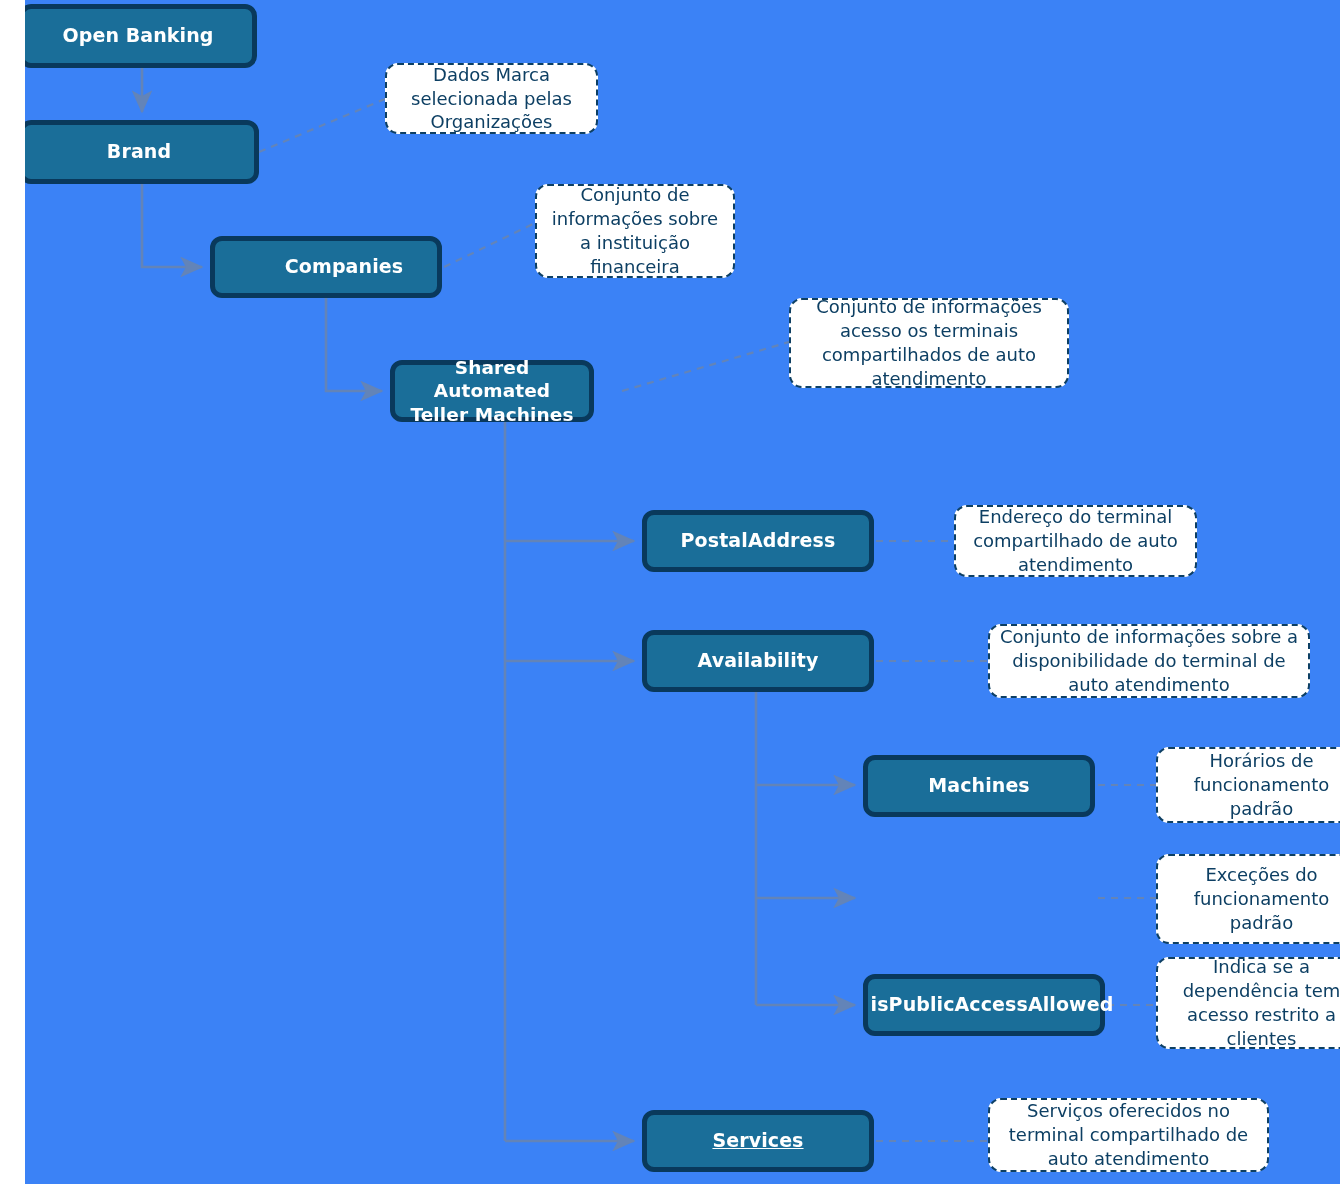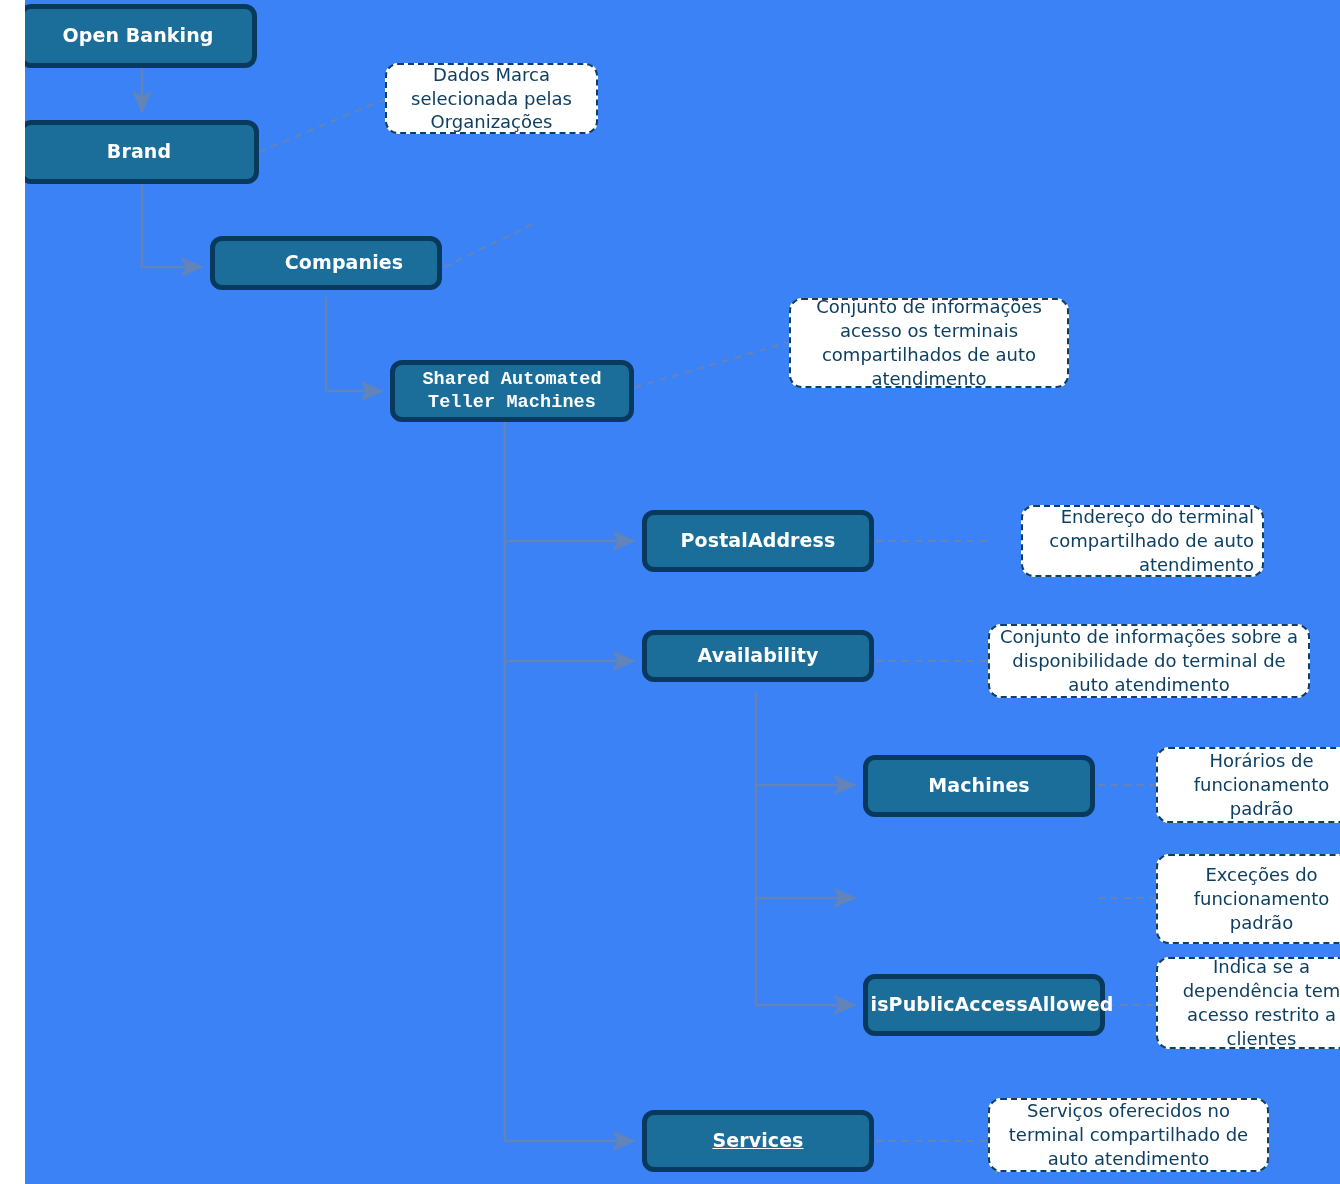"Conjunto de informações sobre a instituição" div.note { html: none -> <div> <span>Conjunto de informações sobre a instituição financeira</span> </div> }
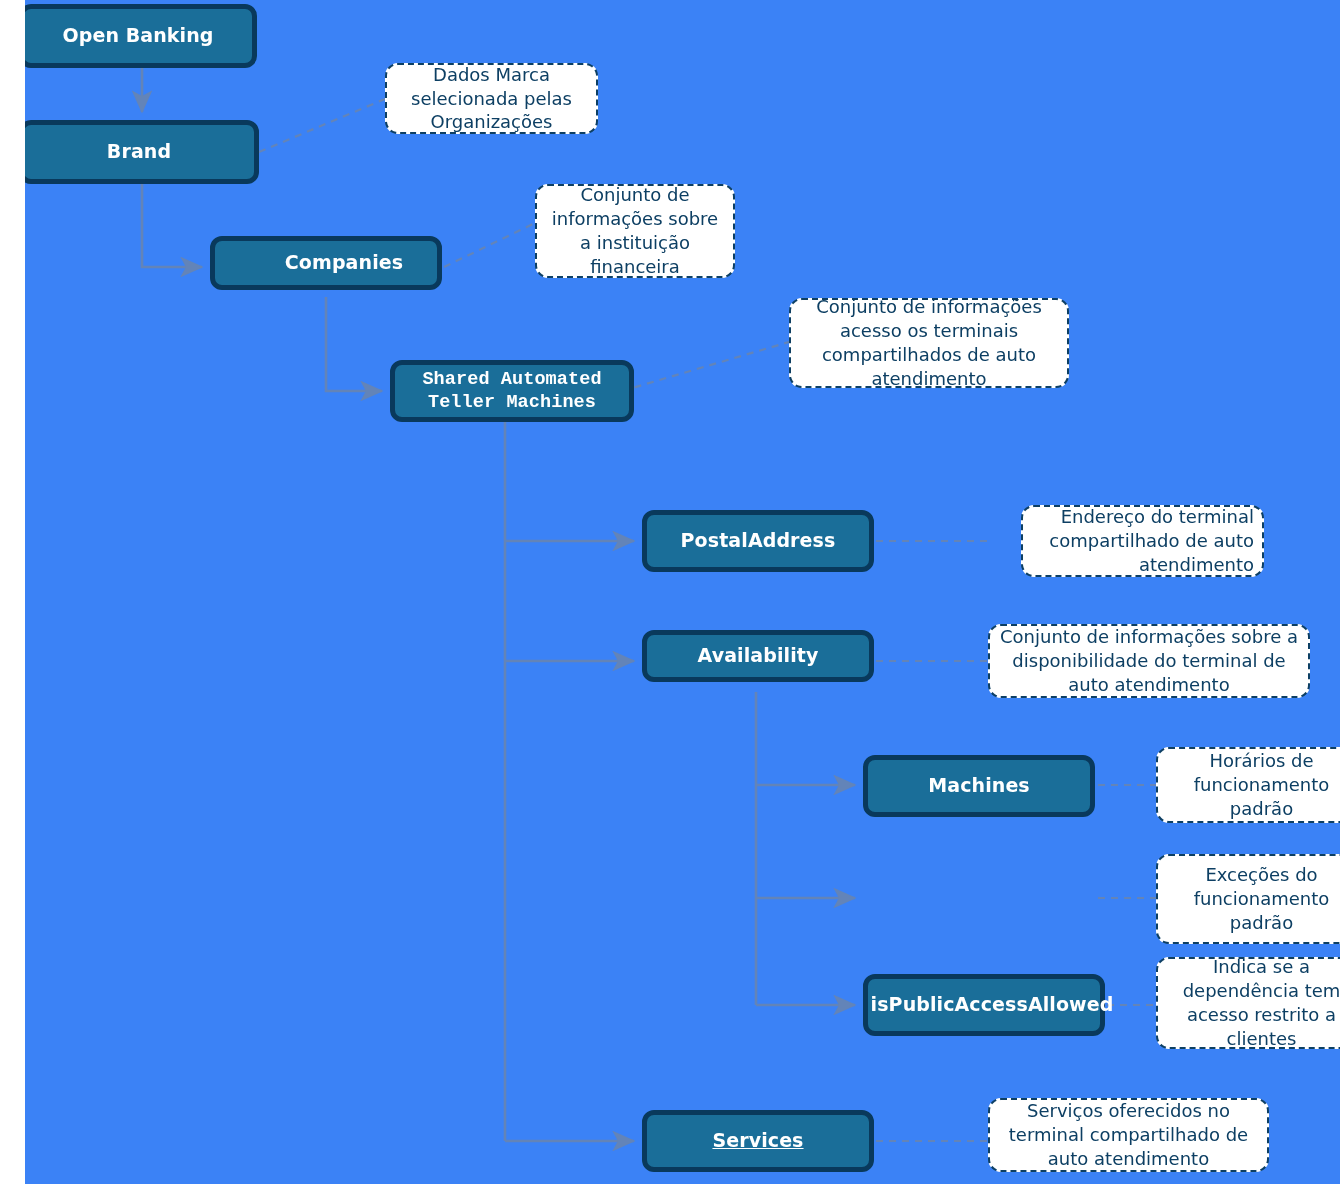"Companies" div.node { height: 54px -> 62px }
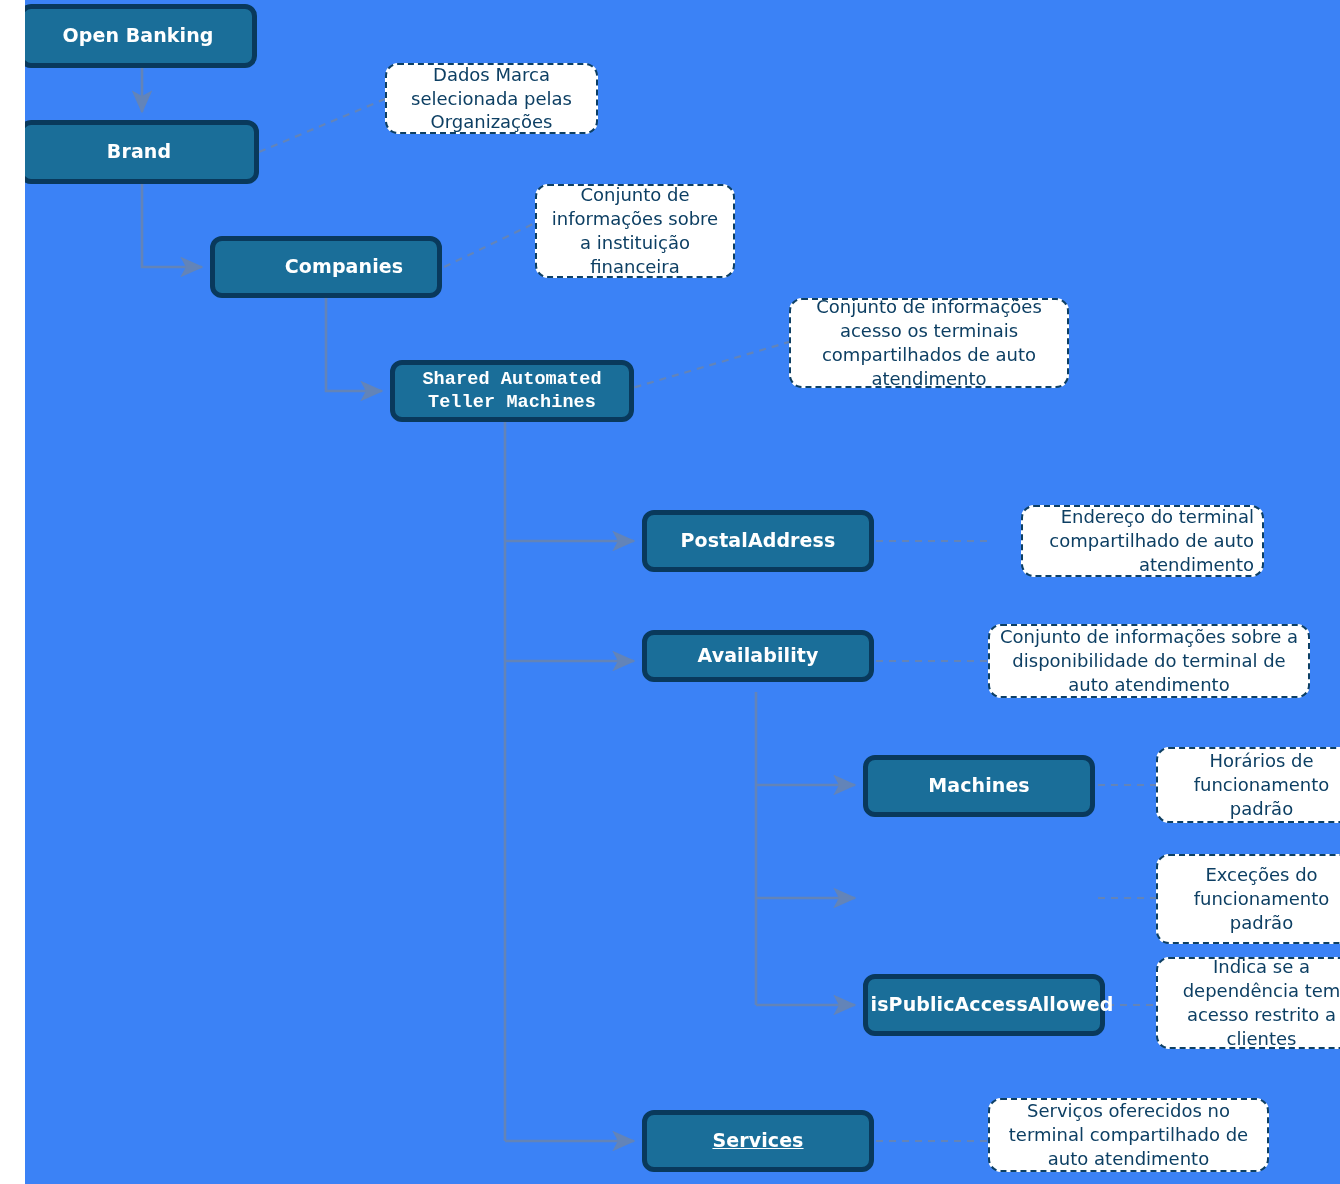"Shared Automated" div.node { font-family: Liberation Mono, monospace -> none; width: 244px -> 204px }
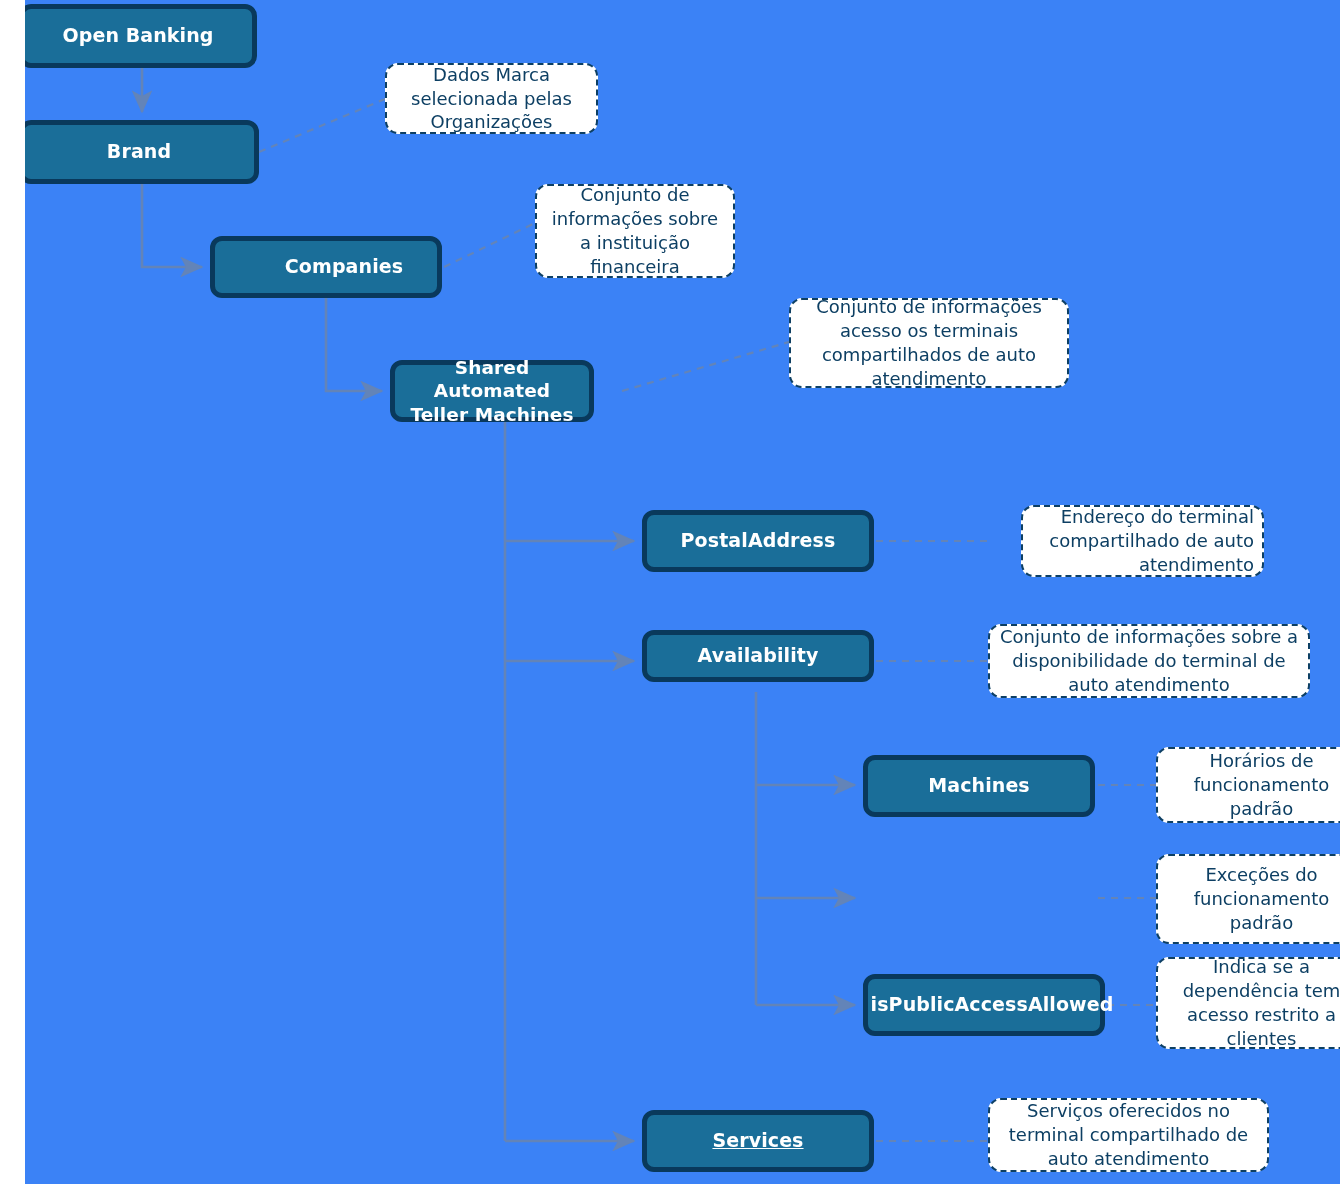"Endereço do terminal compartilhado de" div.note { left: 996px -> 929px; text-align: right -> none }
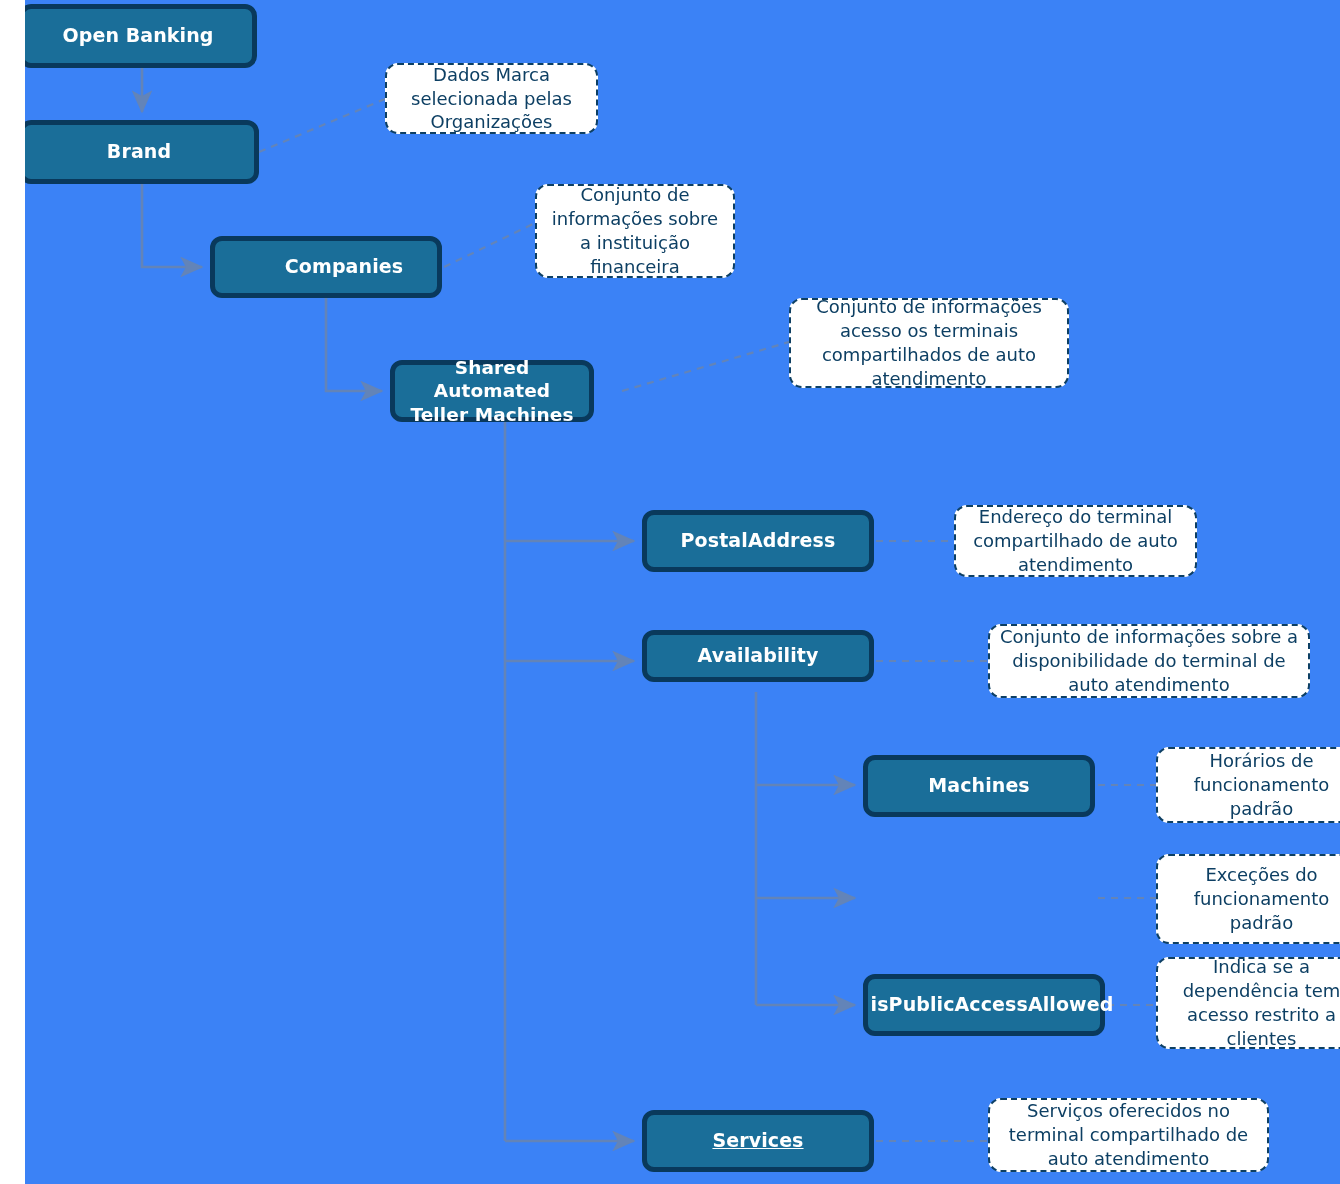"Availability" div.node { height: 52px -> 62px }
